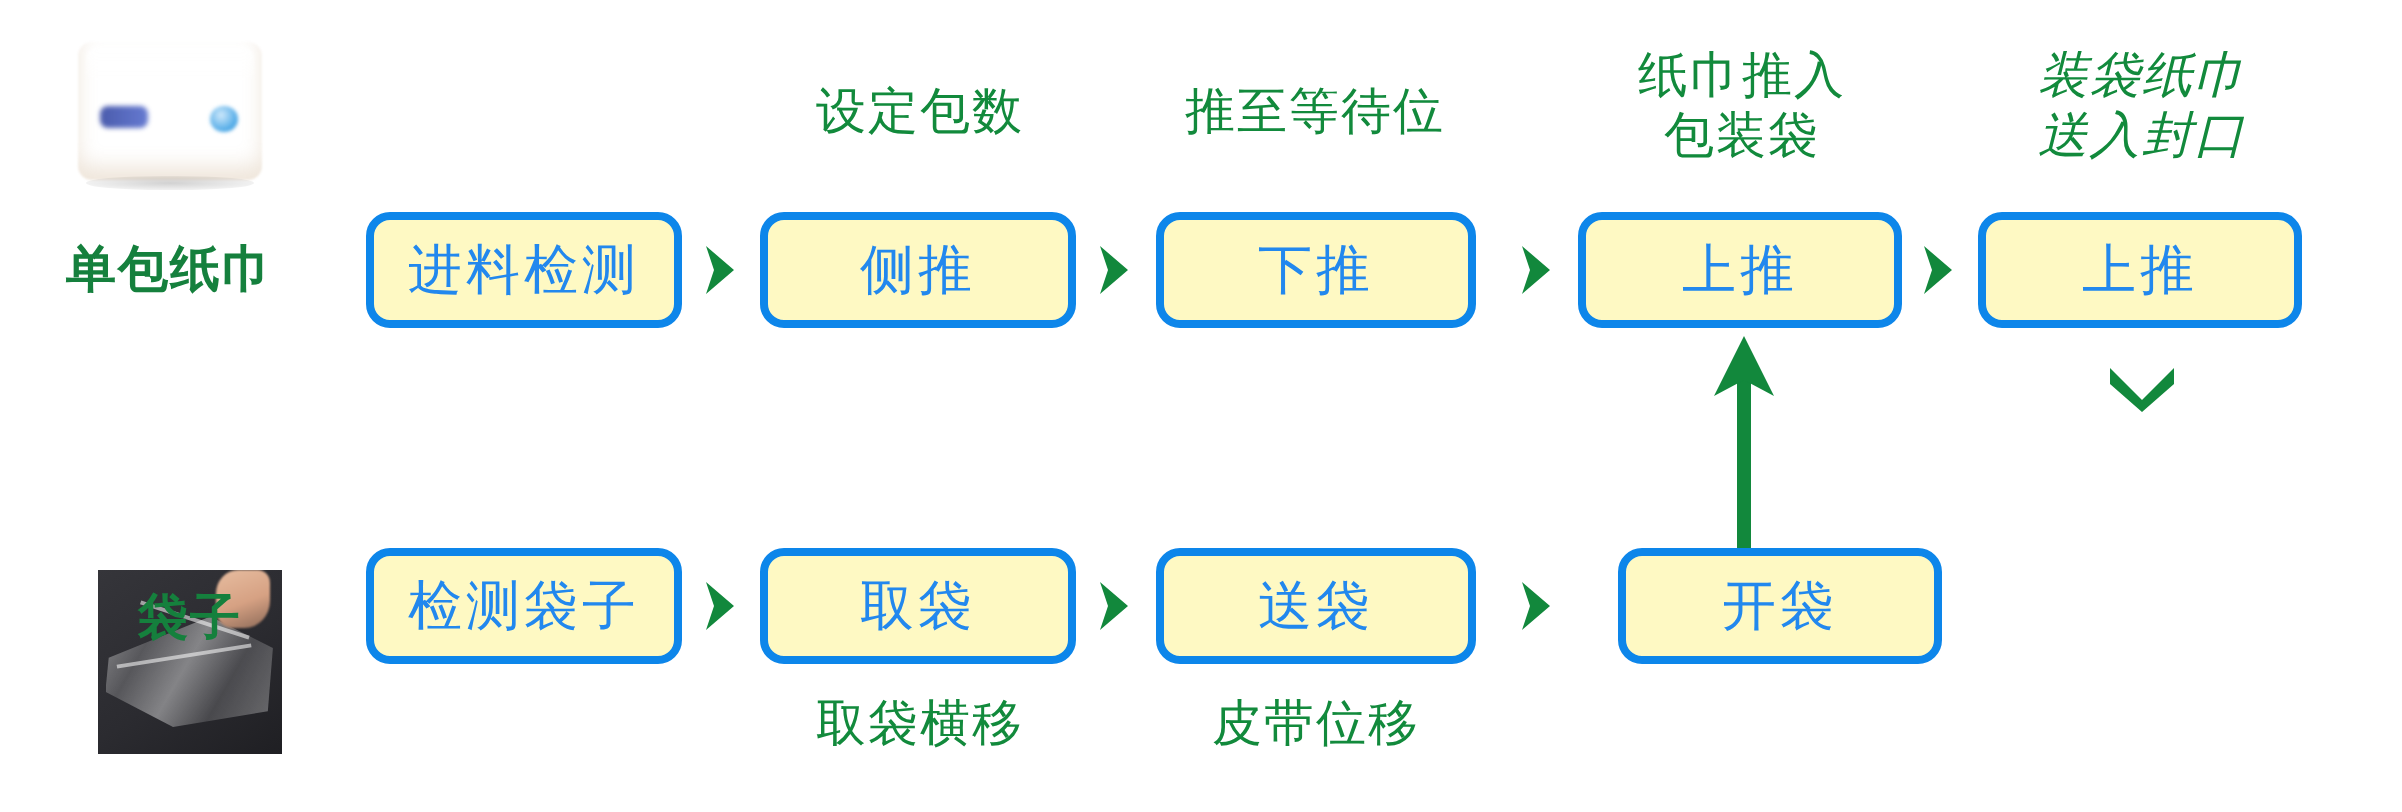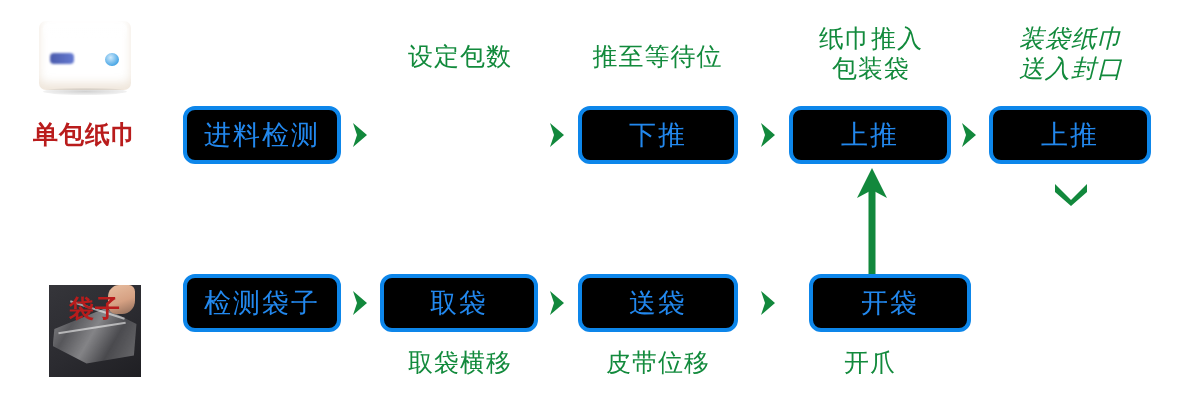"单包纸巾" .legend-label { color: #b91c1c -> #15803d }
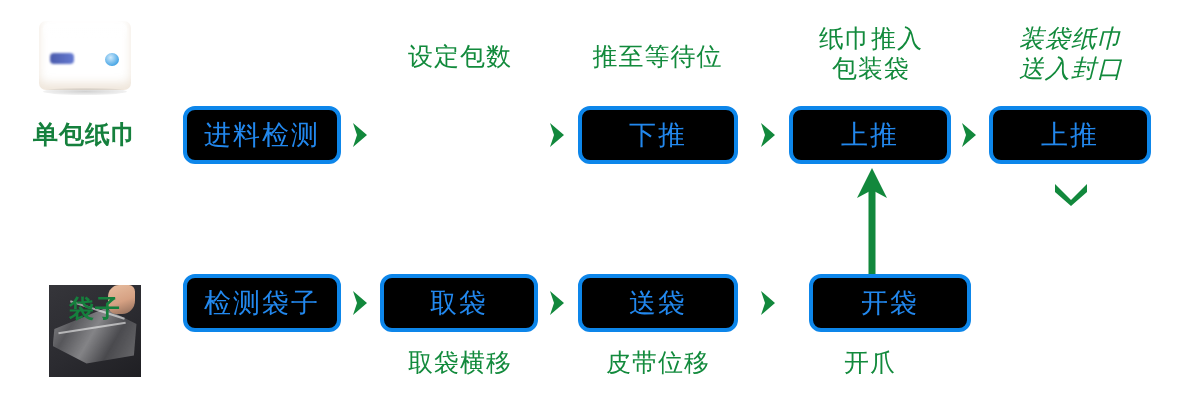"进料检测" .node { background: #000000 -> #fef9c3 }
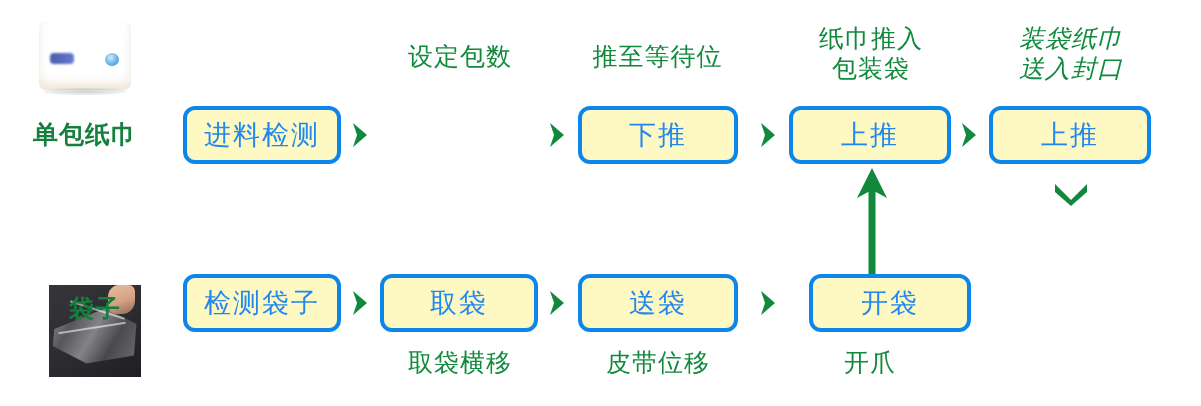"侧推" div.abs { html: none -> <div> <span>侧推</span> </div> }
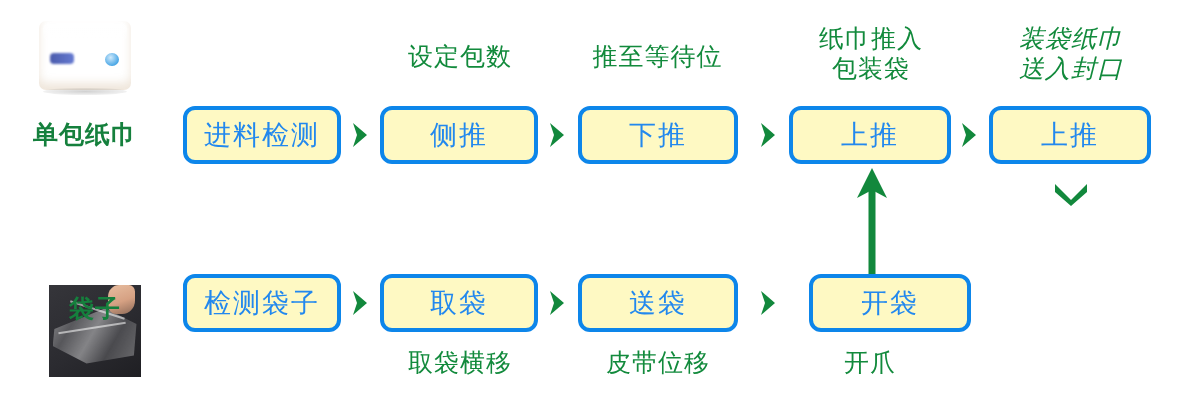"开爪" div.abs { html: <div>开爪</div> -> none }
